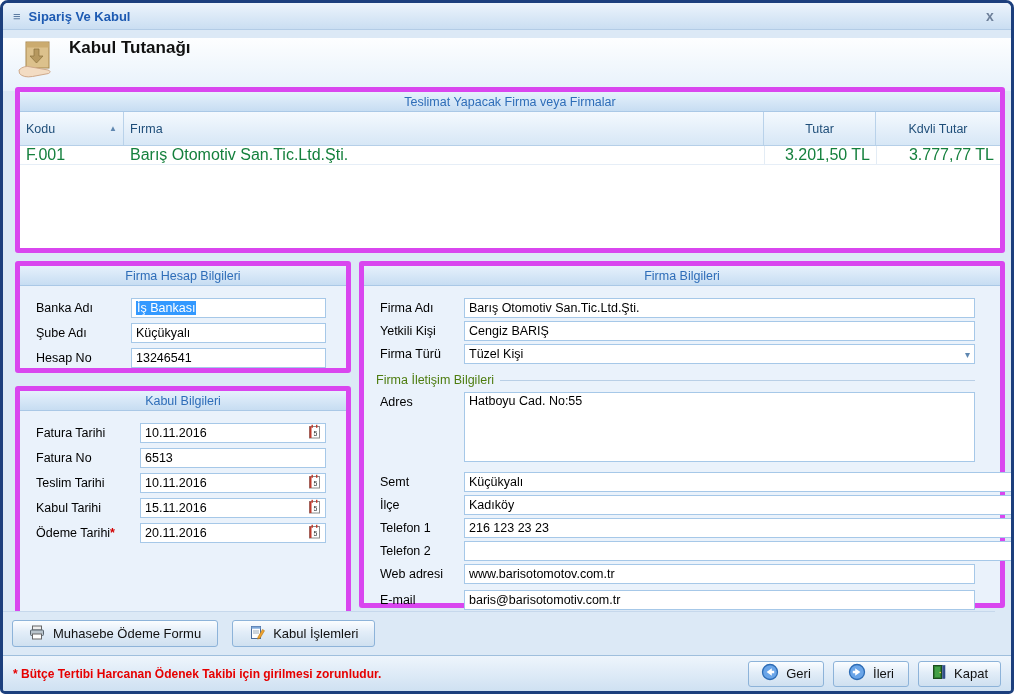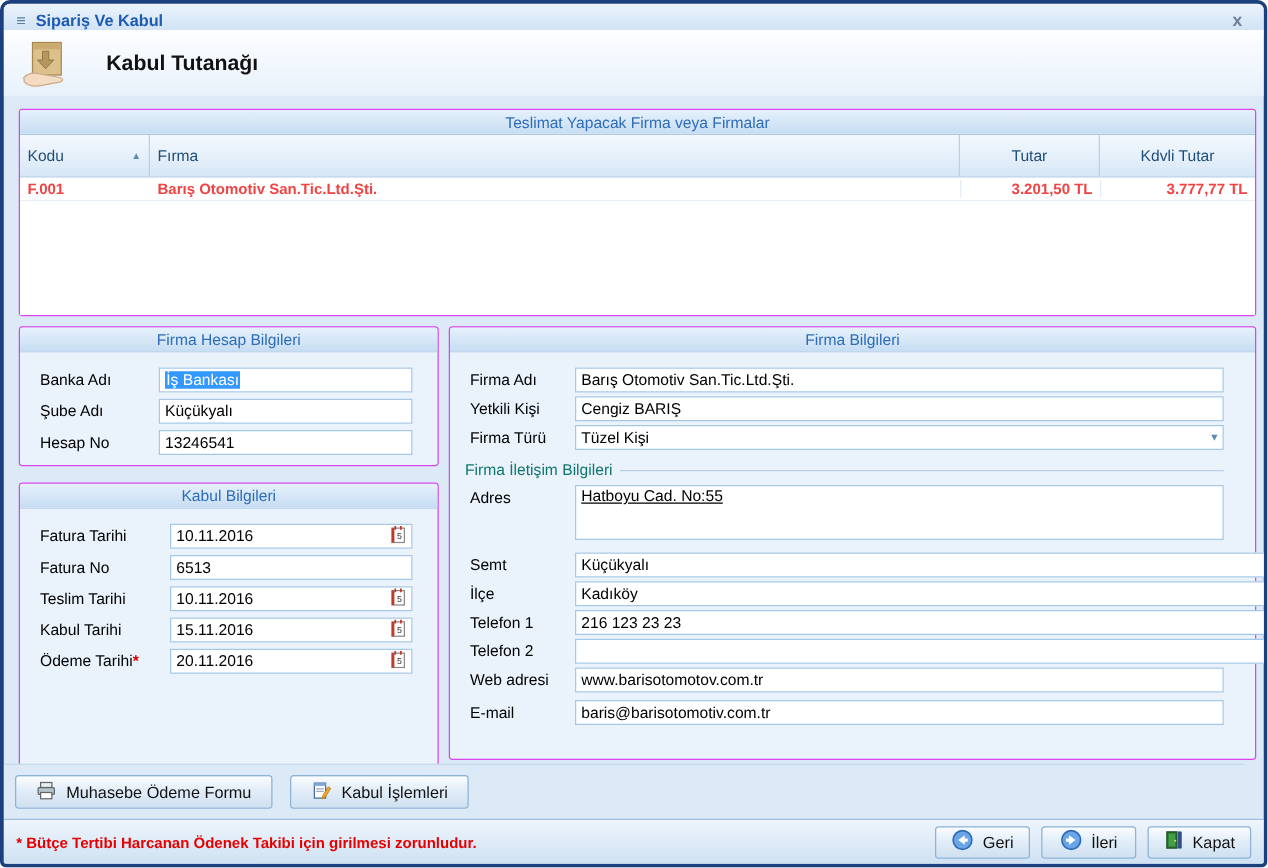"Kabul Tutanağı" .pagehead { align-items: center -> none; gap: 16px -> none; top: 21px -> 35px }
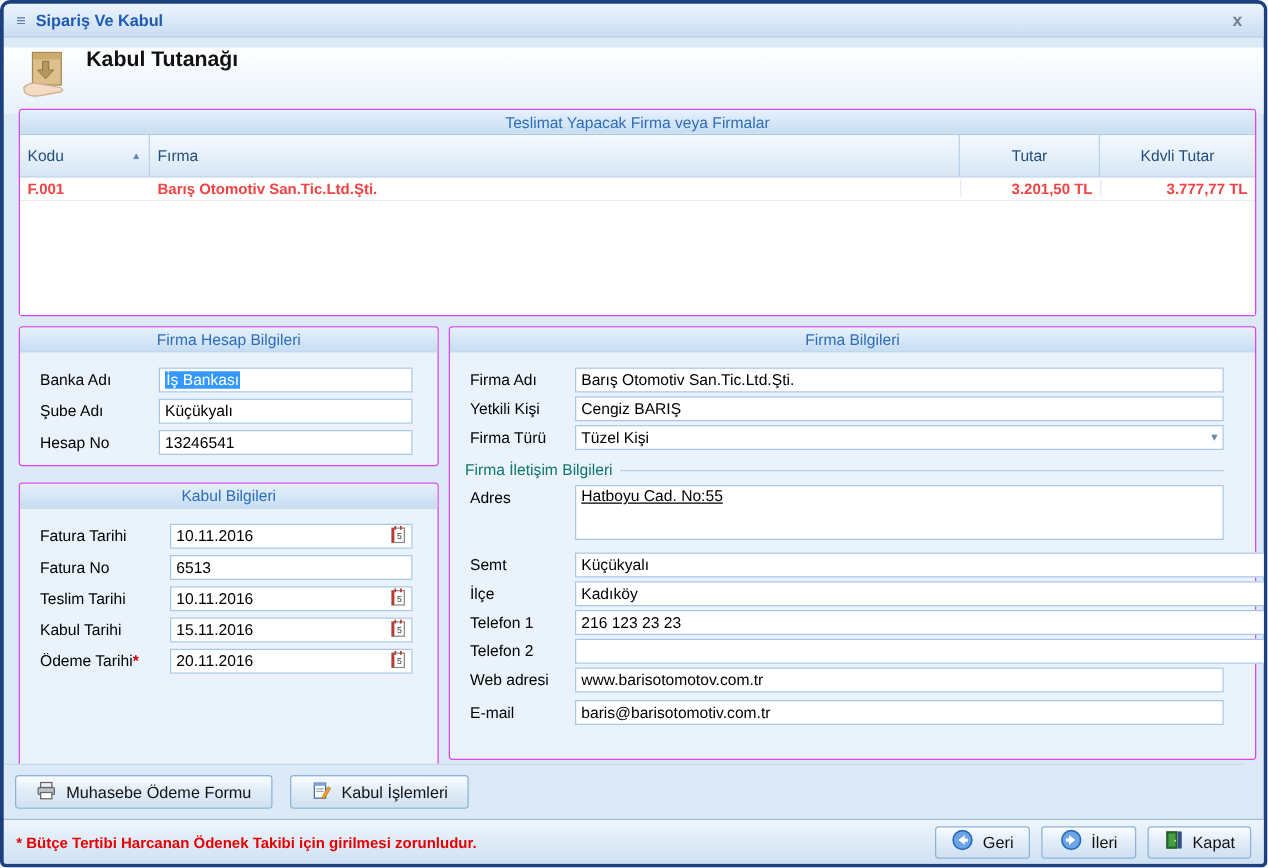"Teslimat Yapacak Firma veya Firmalar" .group { border: 1px solid #d946ef -> 5px solid #d946ef }
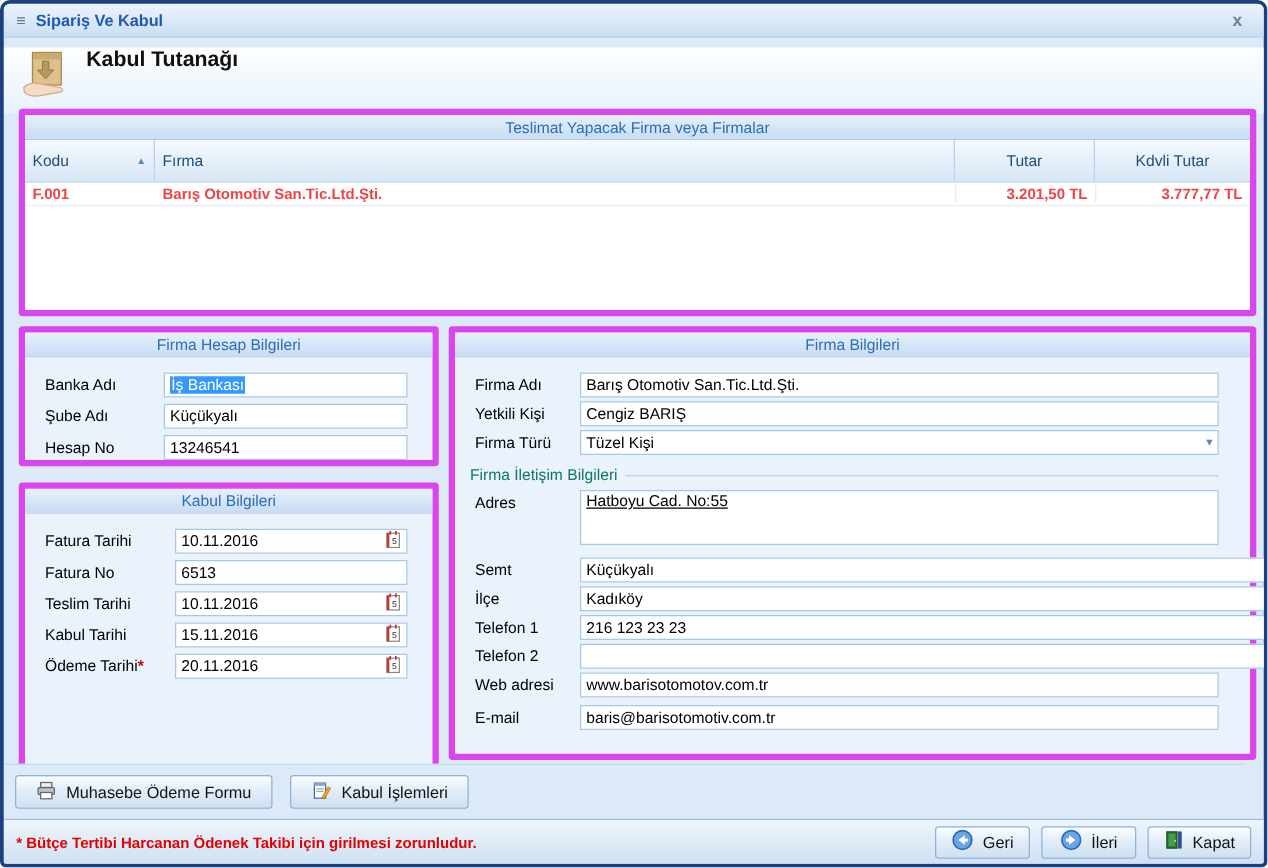"F.001" .trow { color: #ef4444 -> #15803d; font-size: 12px -> 16px; font-weight: bold -> normal }
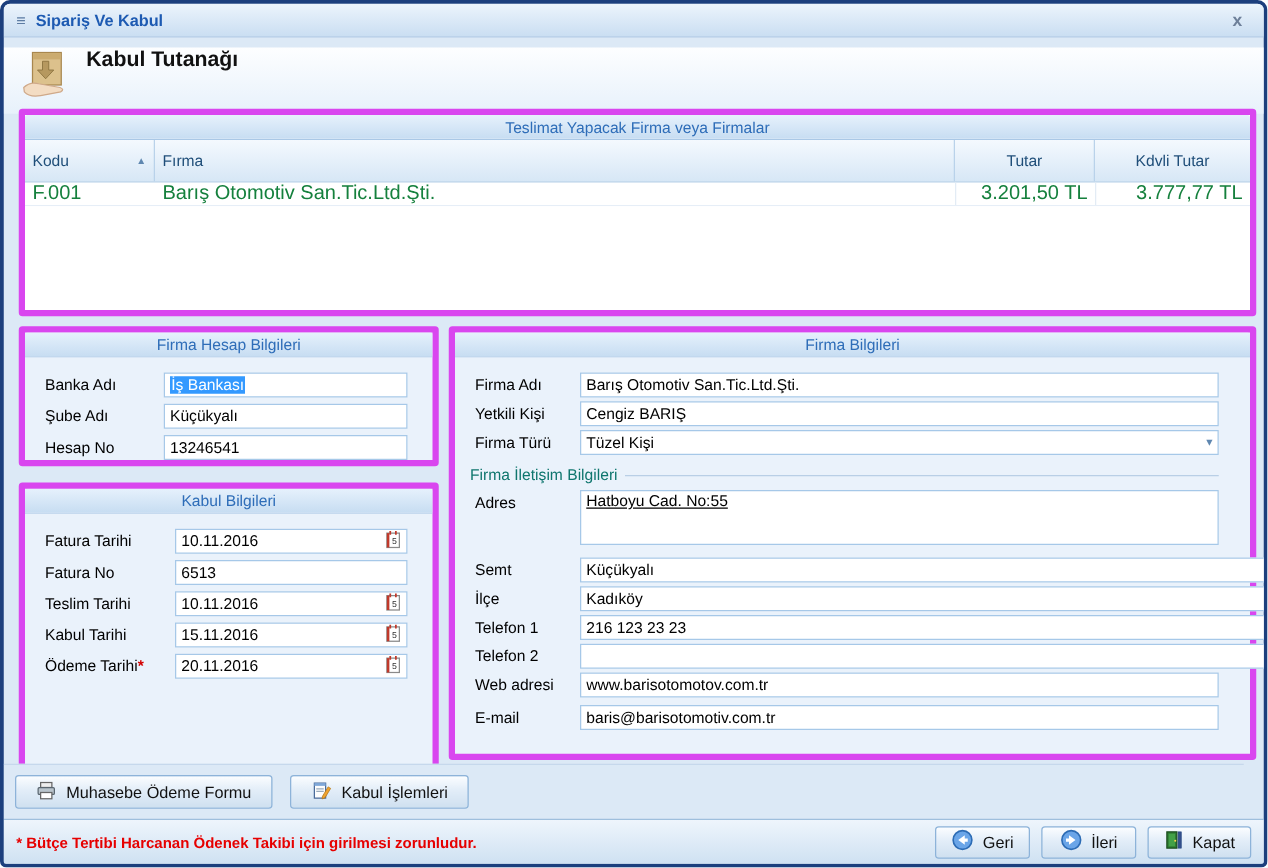"Firma İletişim Bilgileri" .fieldset-cap { color: #0f766e -> #4d7c0f }
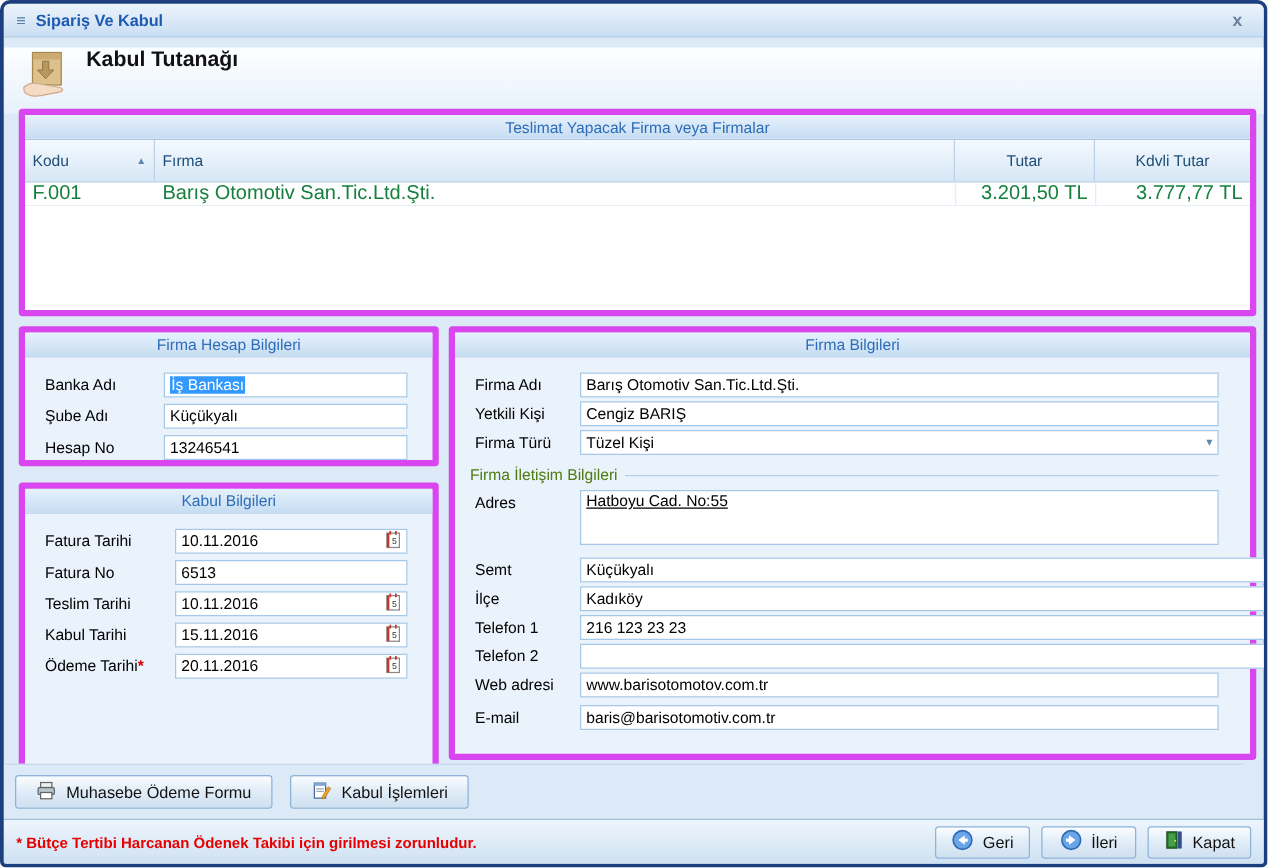"Hatboyu Cad. No:55" .adres-row textarea.txt { height: 44px -> 70px; text-decoration: underline -> none }
